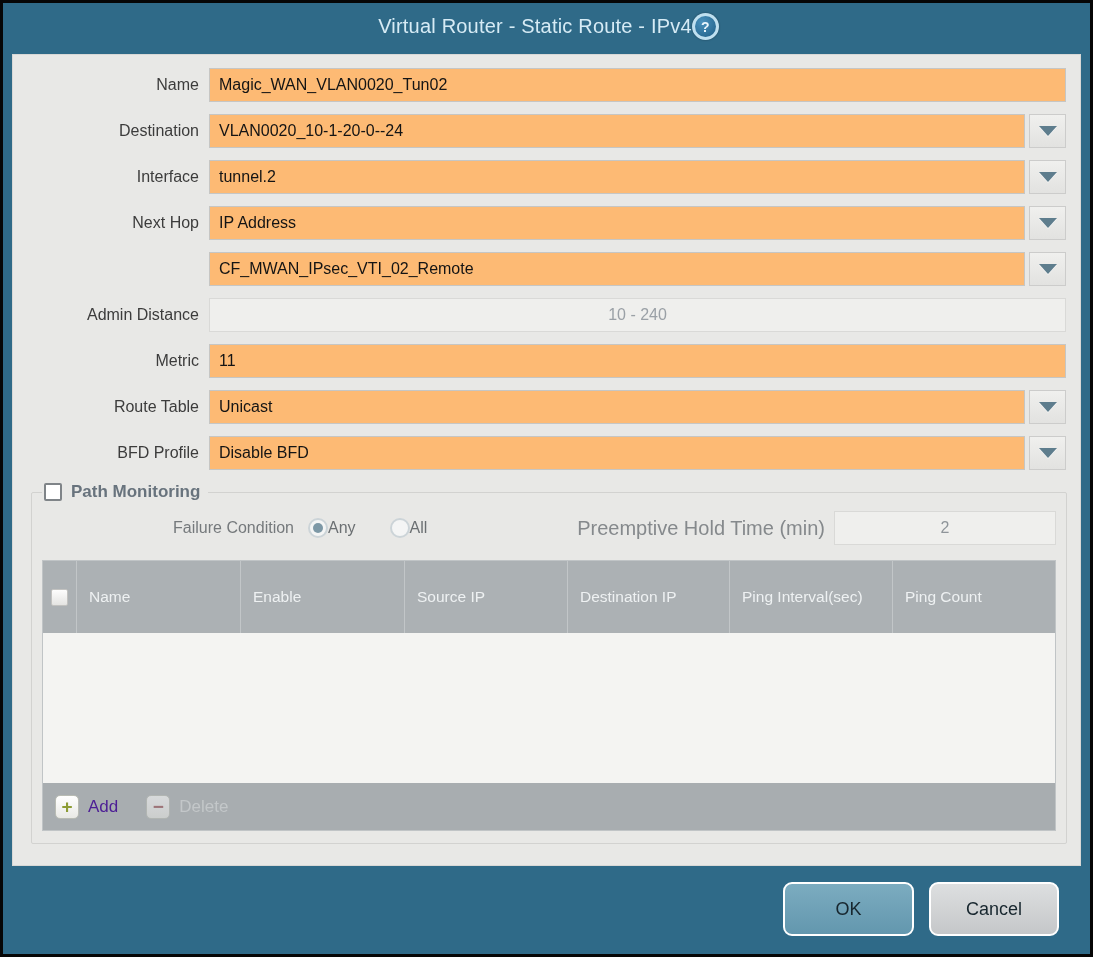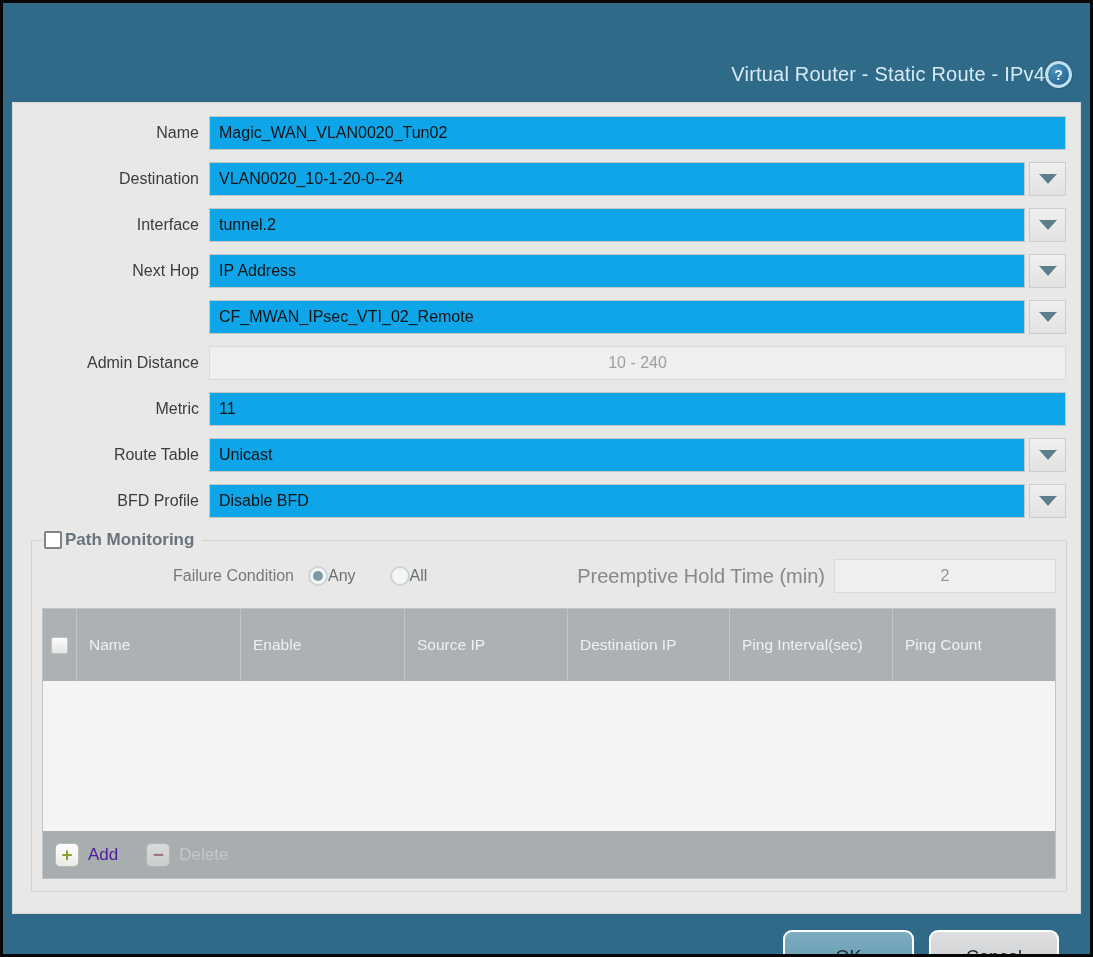"Virtual Router - Static Route" .titlebar { justify-content: flex-end -> center; margin-top: 48px -> none }
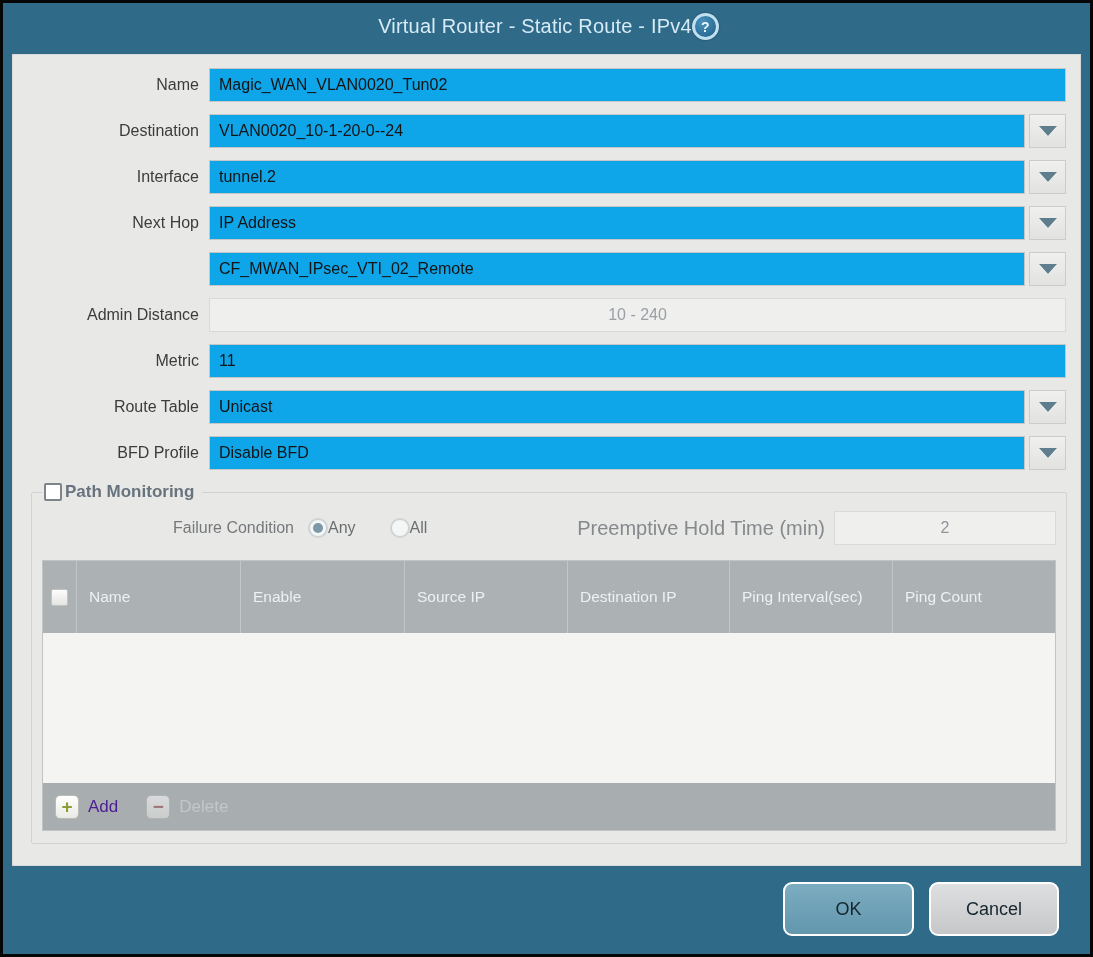"Magic_WAN_VLAN0020_Tun02" .txt { background: #0ea5e9 -> #fdba74 }
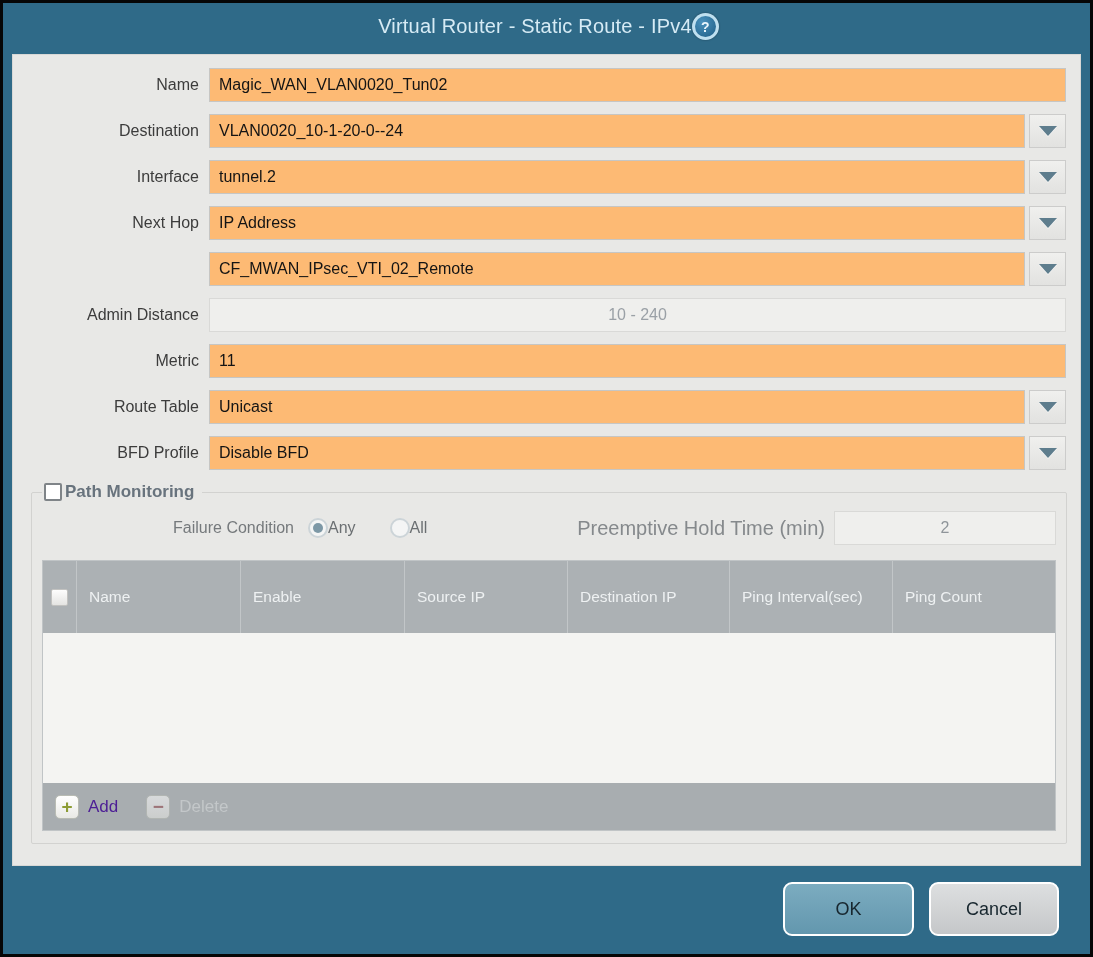"Path Monitoring" fieldset.pm legend { gap: 3px -> 9px }
